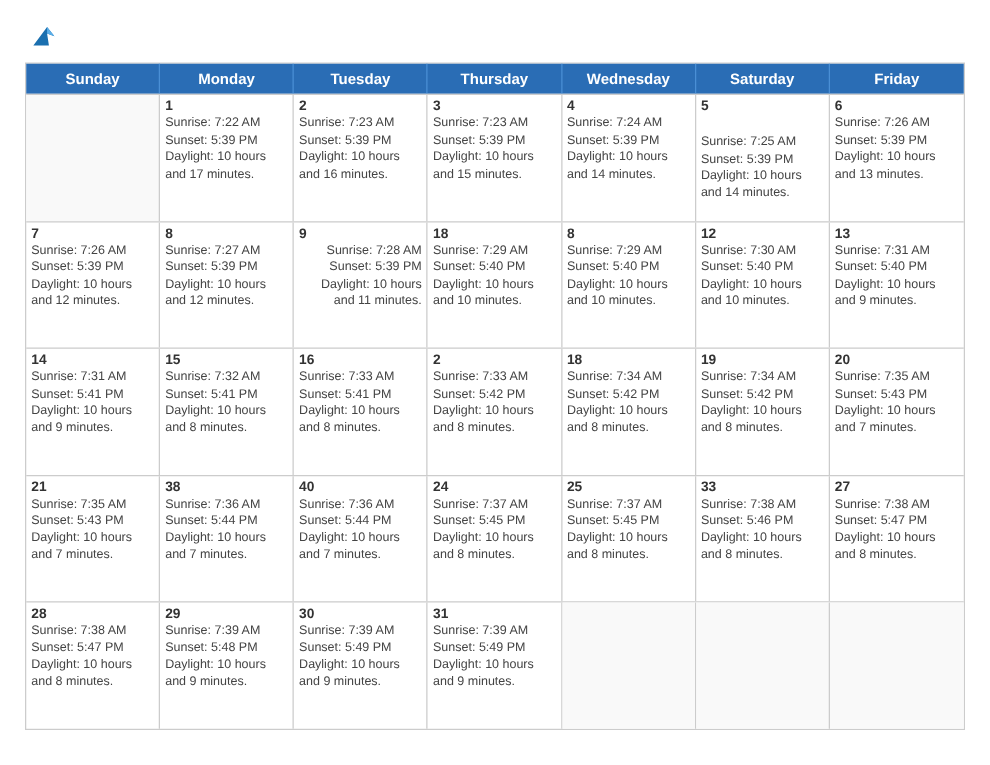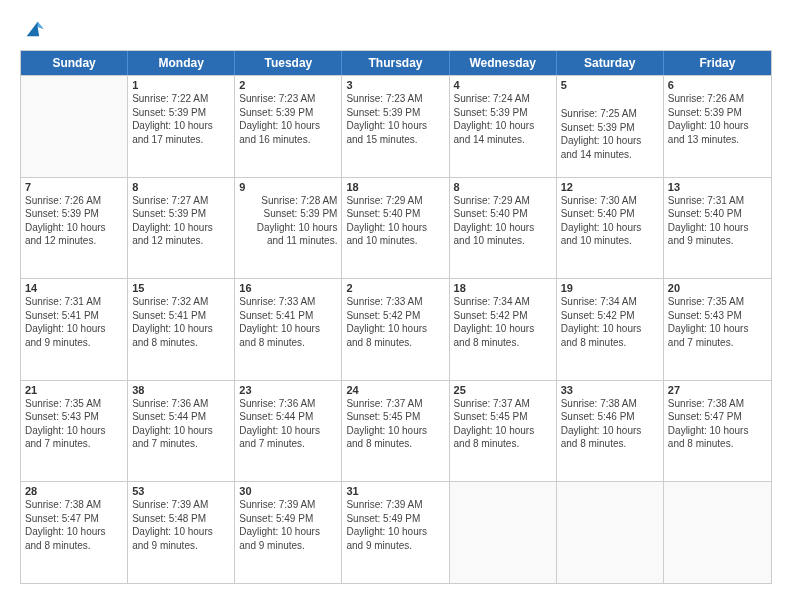"23" span.day-num { text: 23 -> 40 }
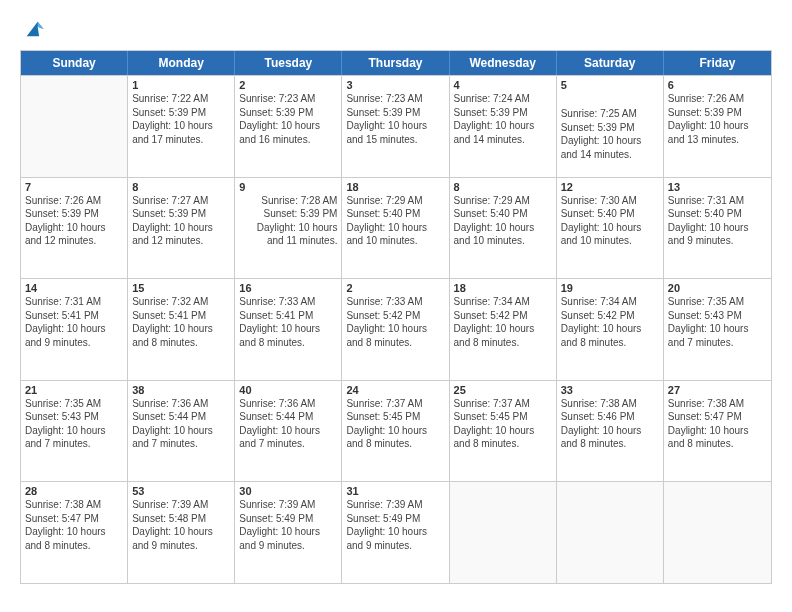"53" span.day-num { text: 53 -> 29 }
